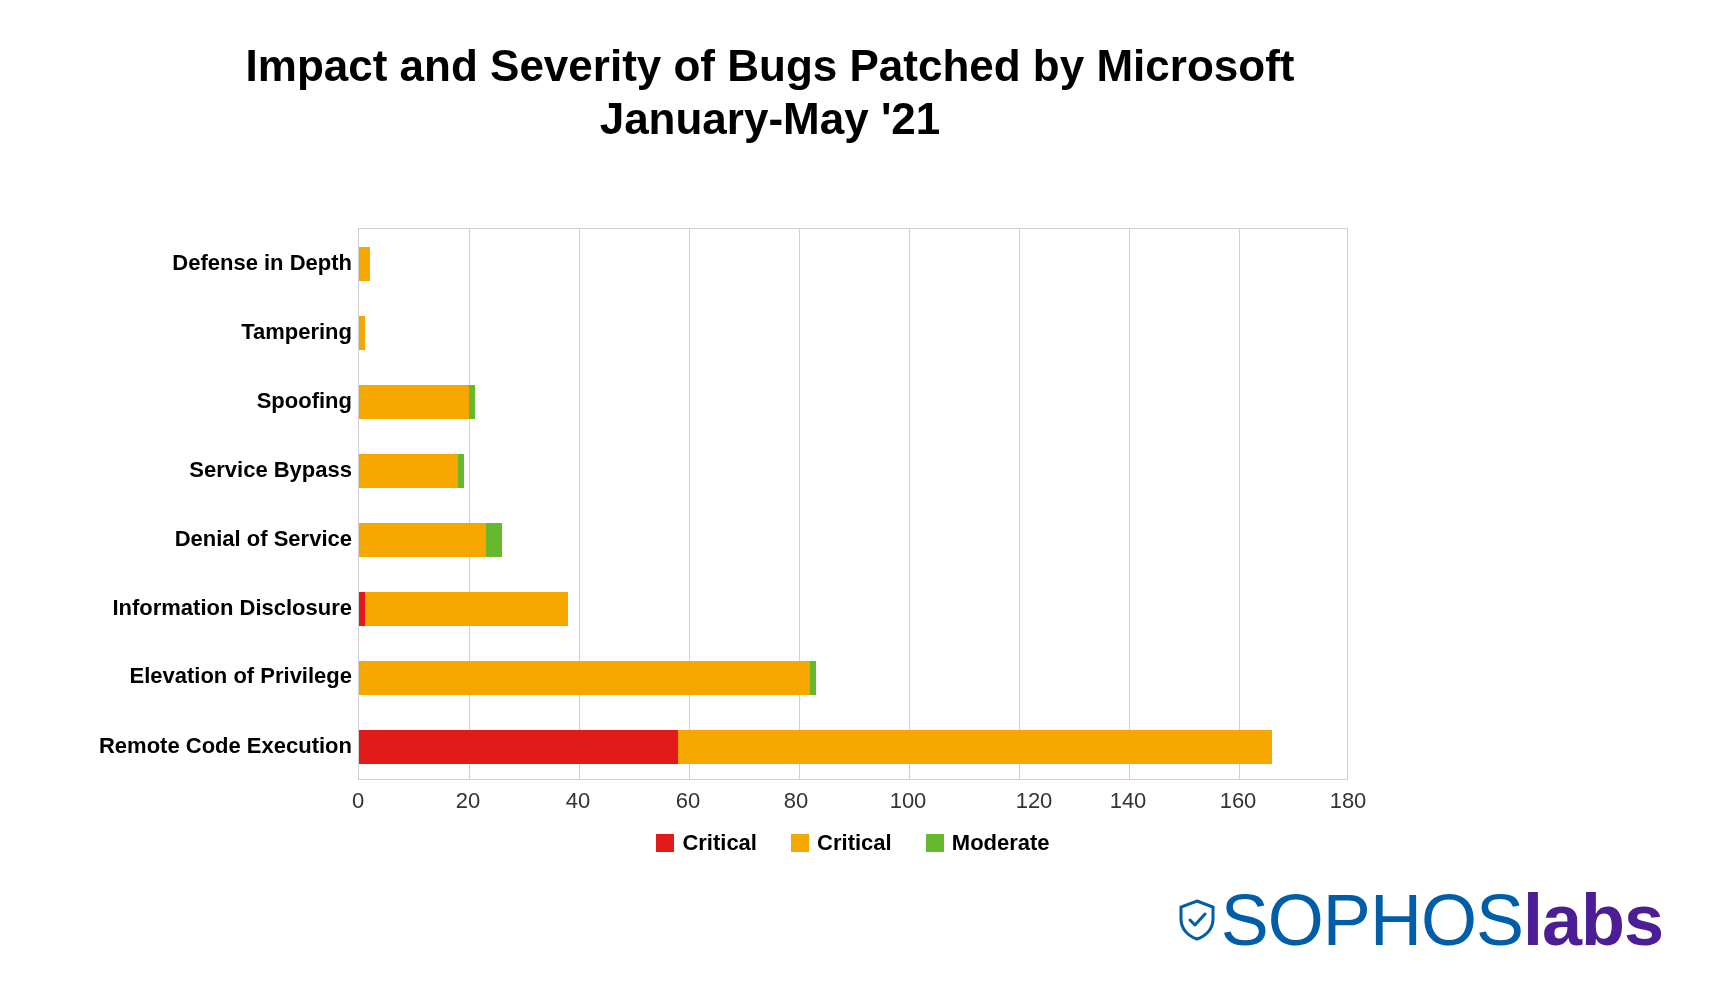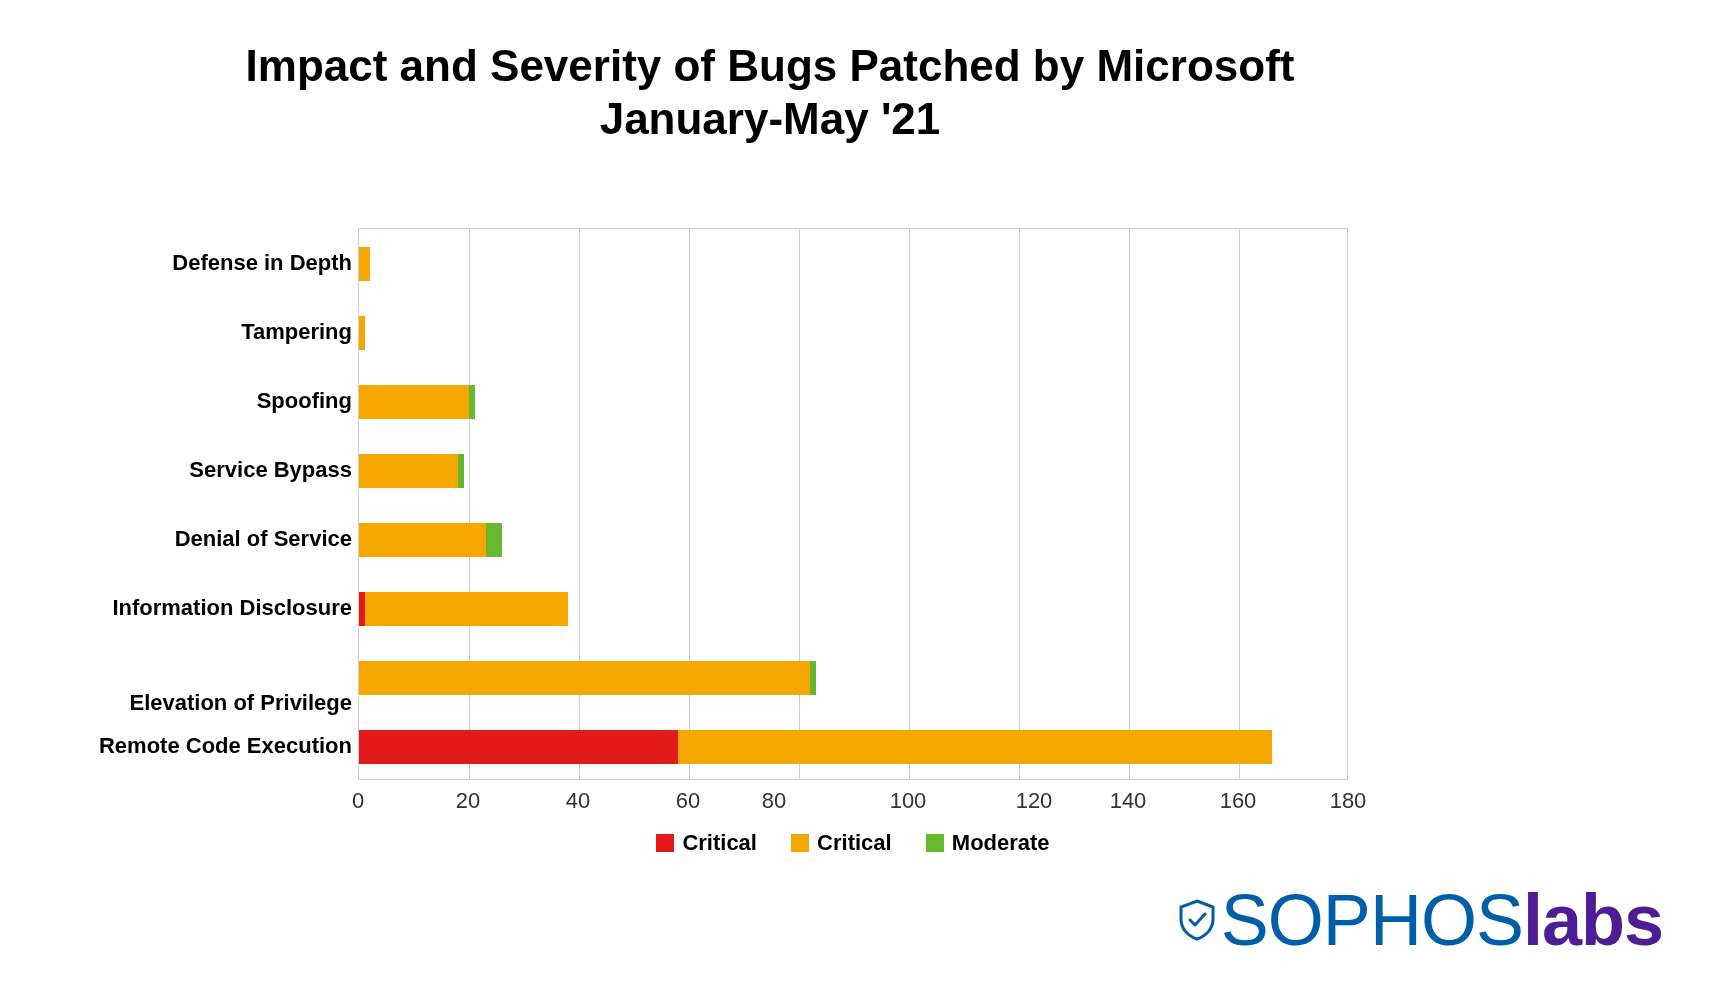"Elevation of Privilege" div.y-label { top: 475px -> 448px }
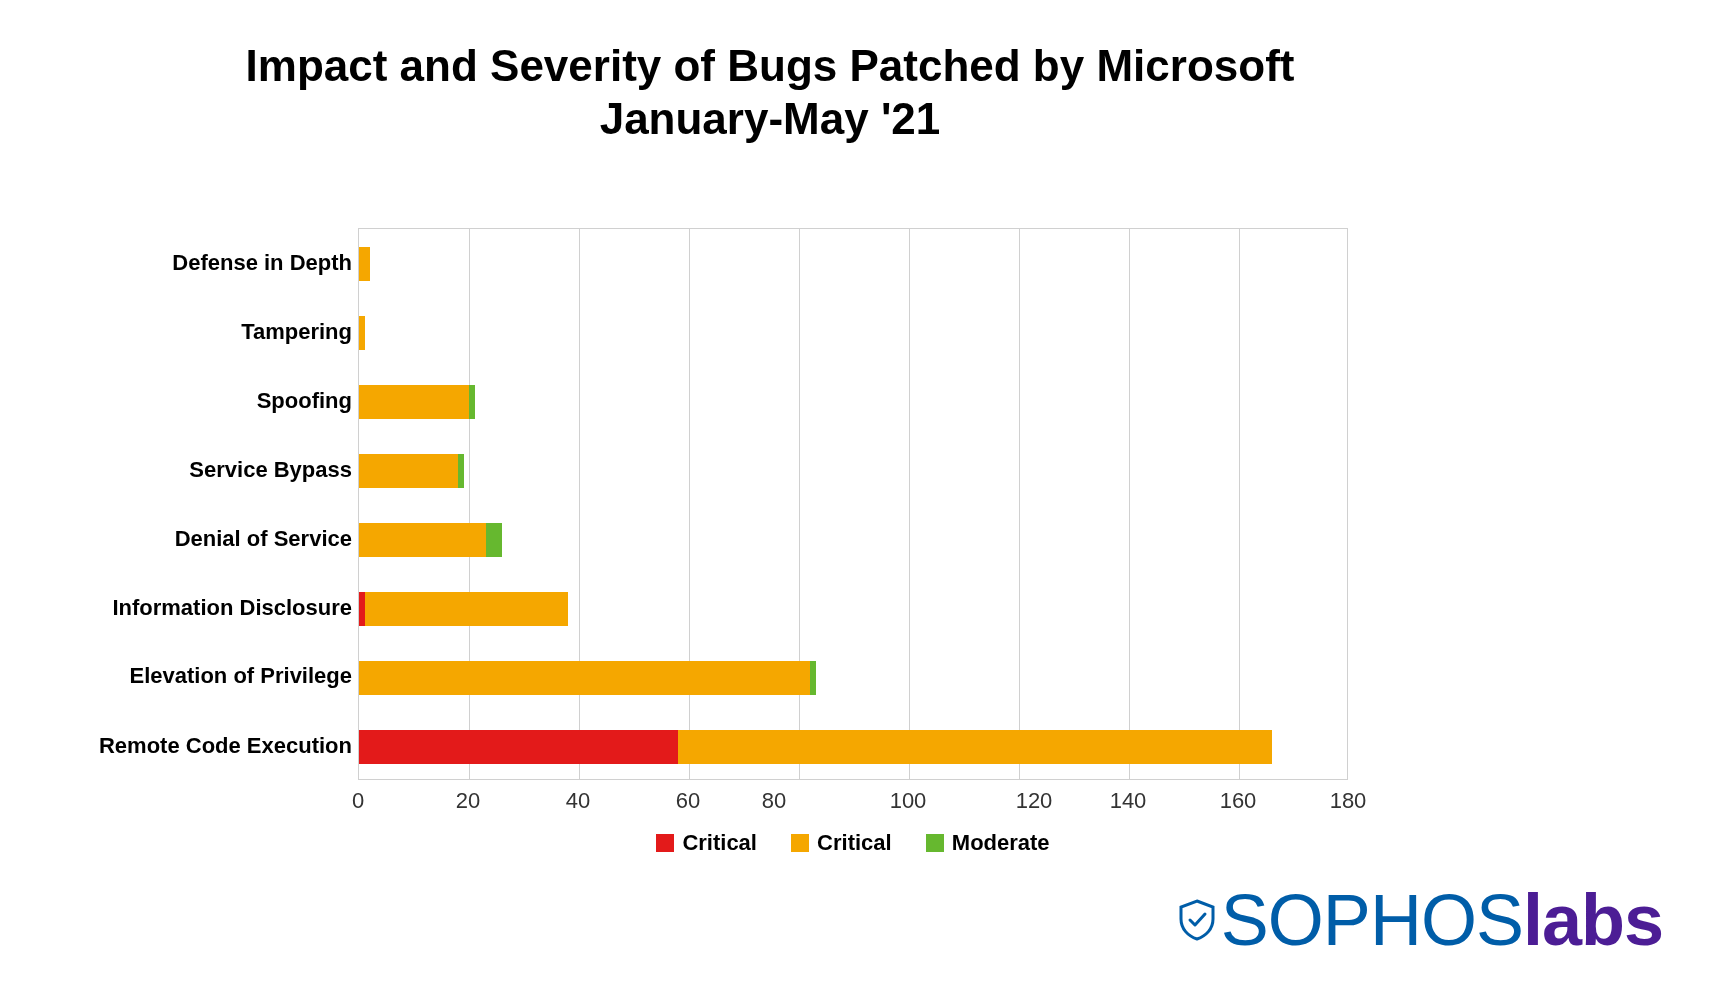"80" div.x-label { left: 416px -> 438px }
